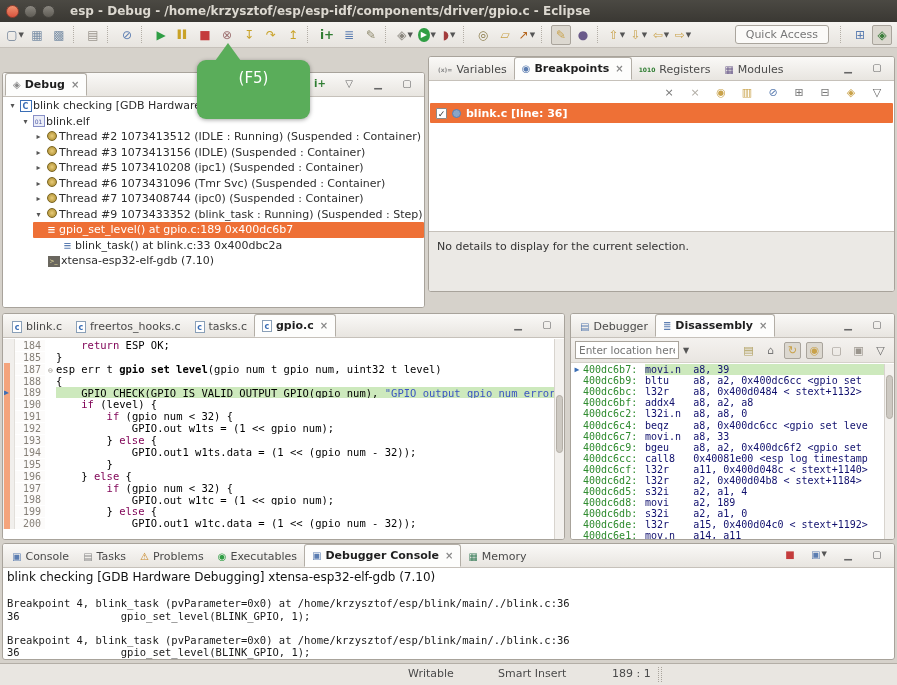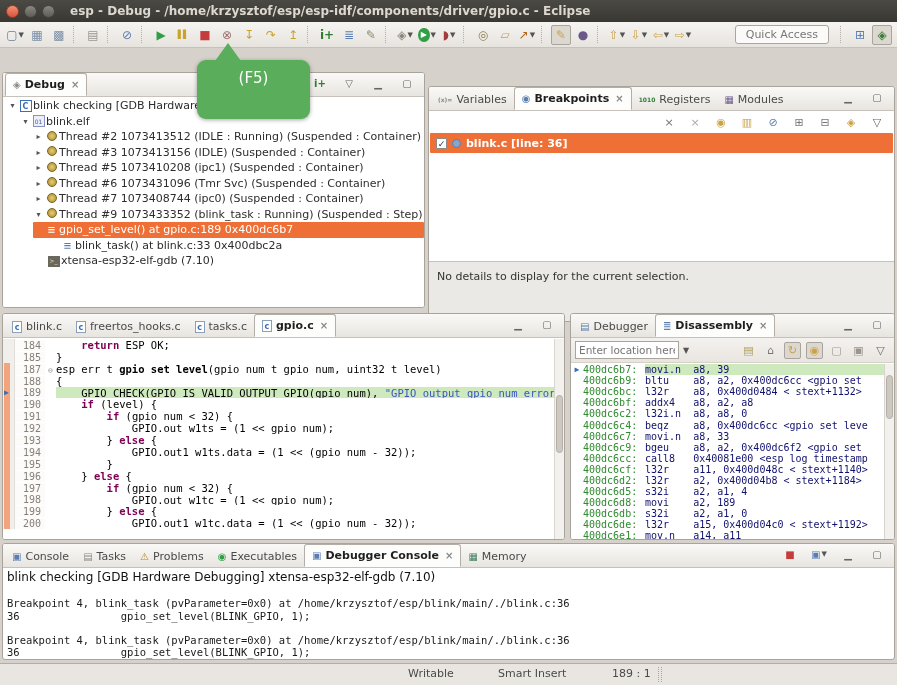"Variables" div.panel { top: 86px -> 56px }
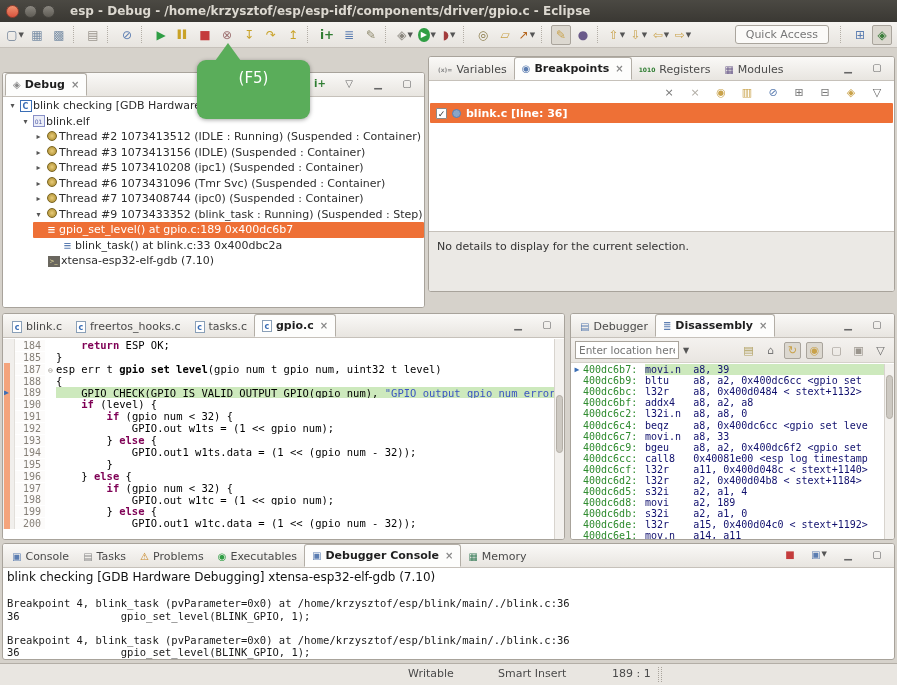"return" .k { font-weight: bold -> normal }
